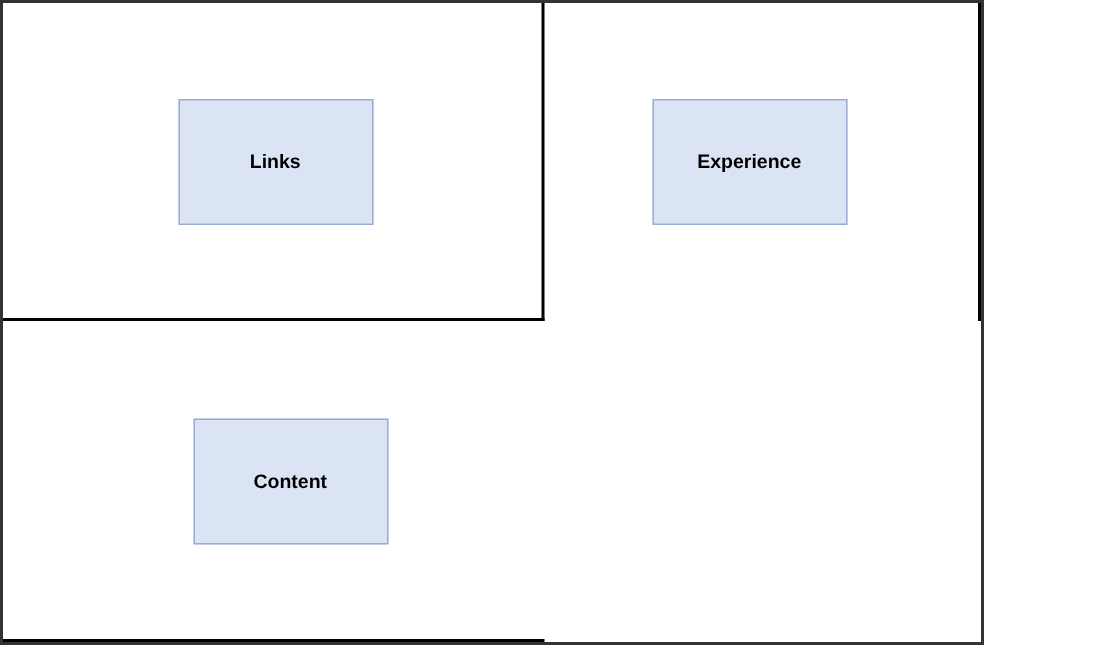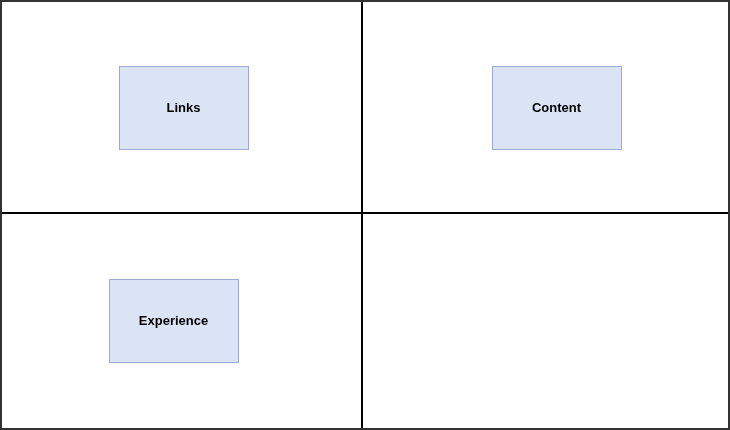"Links" .canvas { width: 730px -> 656px }
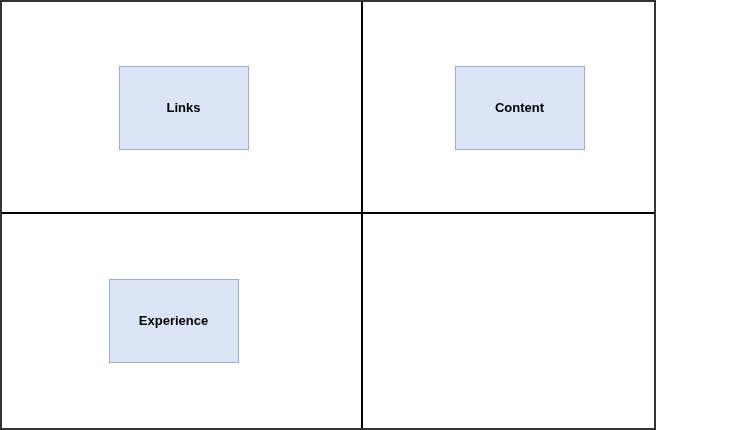"Content" div.quadrant { order: before "Experience" -> after "Experience" }
